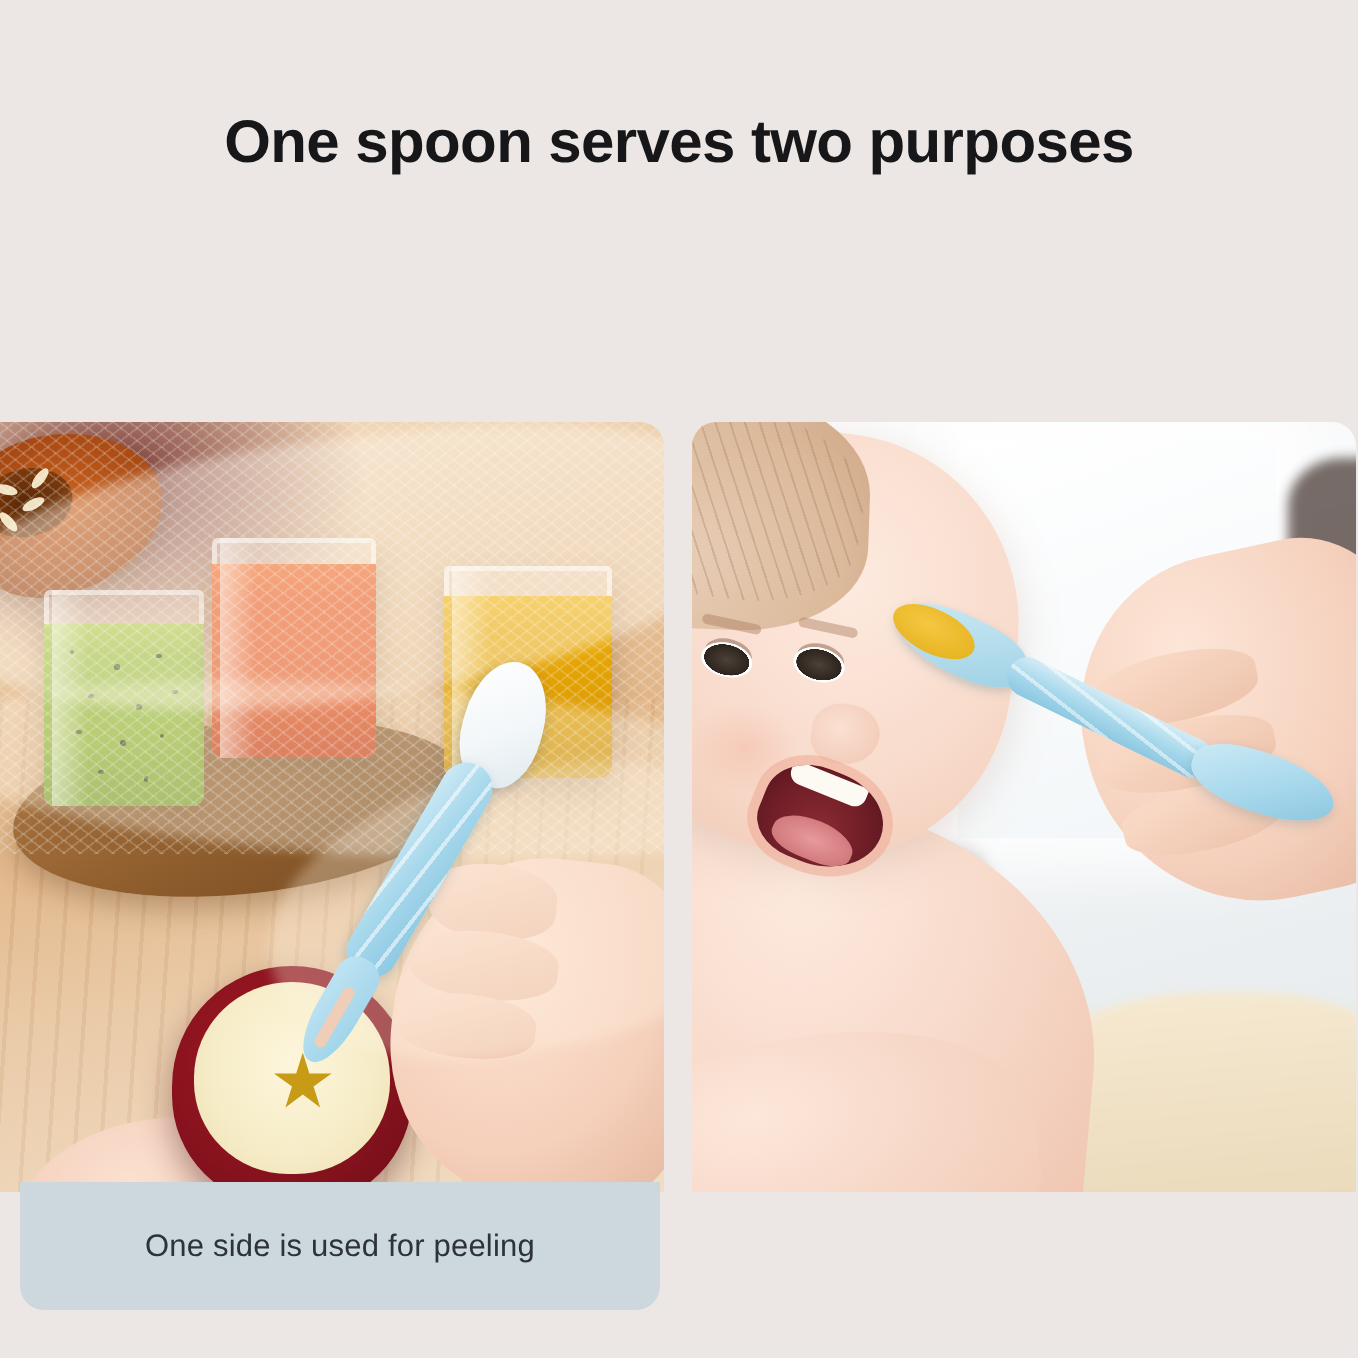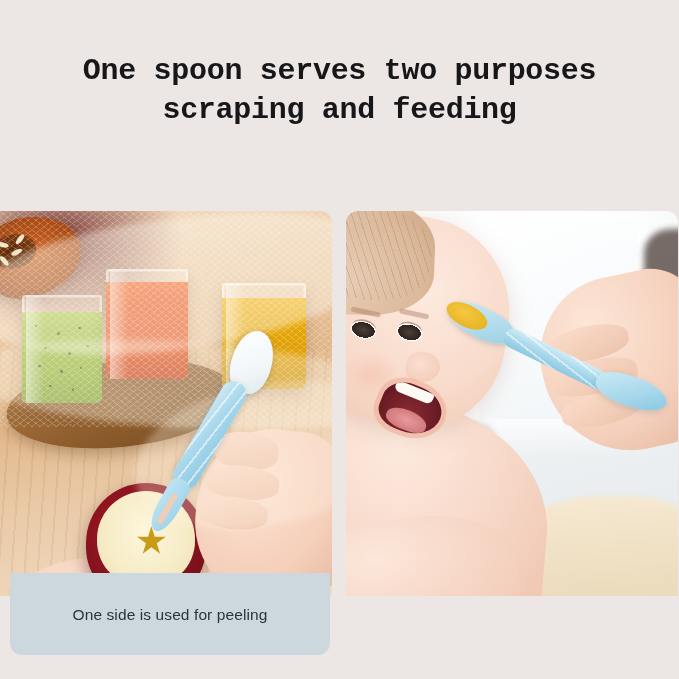"One spoon serves two purposes" .title-line { font-family: Liberation Mono, monospace -> Liberation Sans, sans-serif }
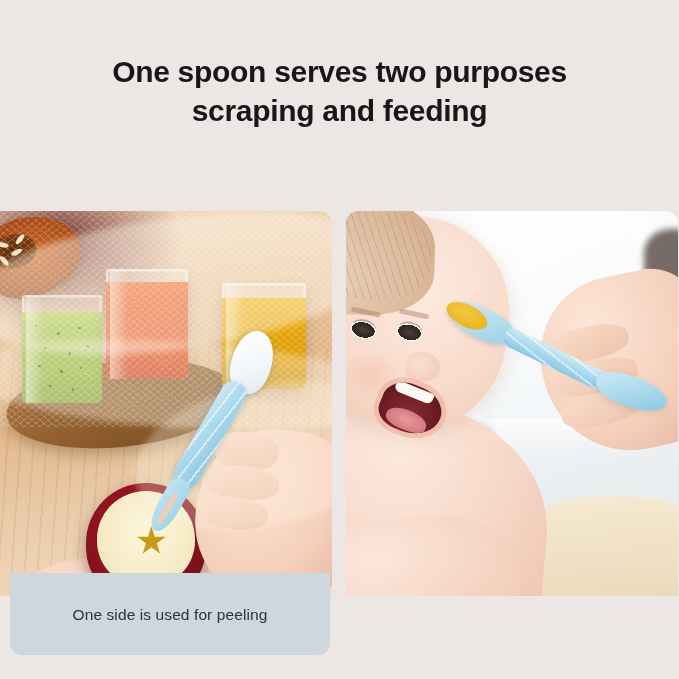"scraping and feeding" div.title-line { html: <div>scraping and feeding</div> -> none }
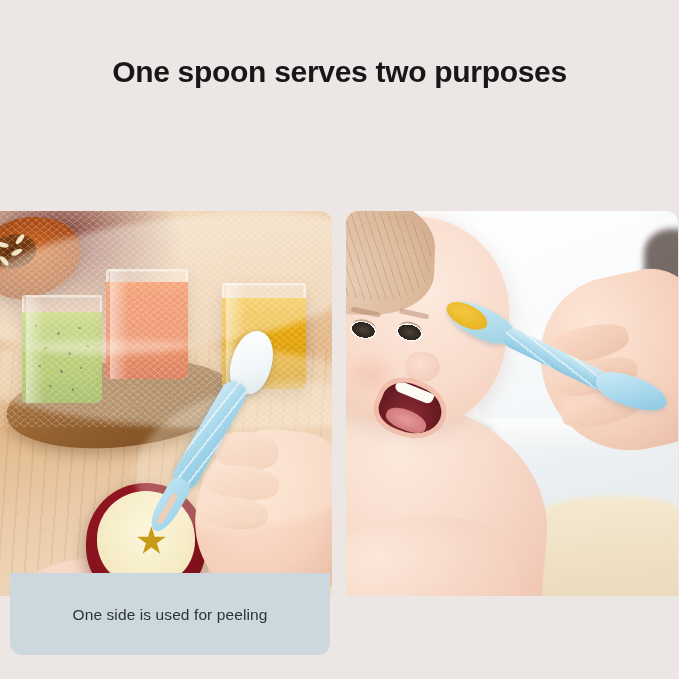"One side is used for" .caption { height: 82px -> 64px }
